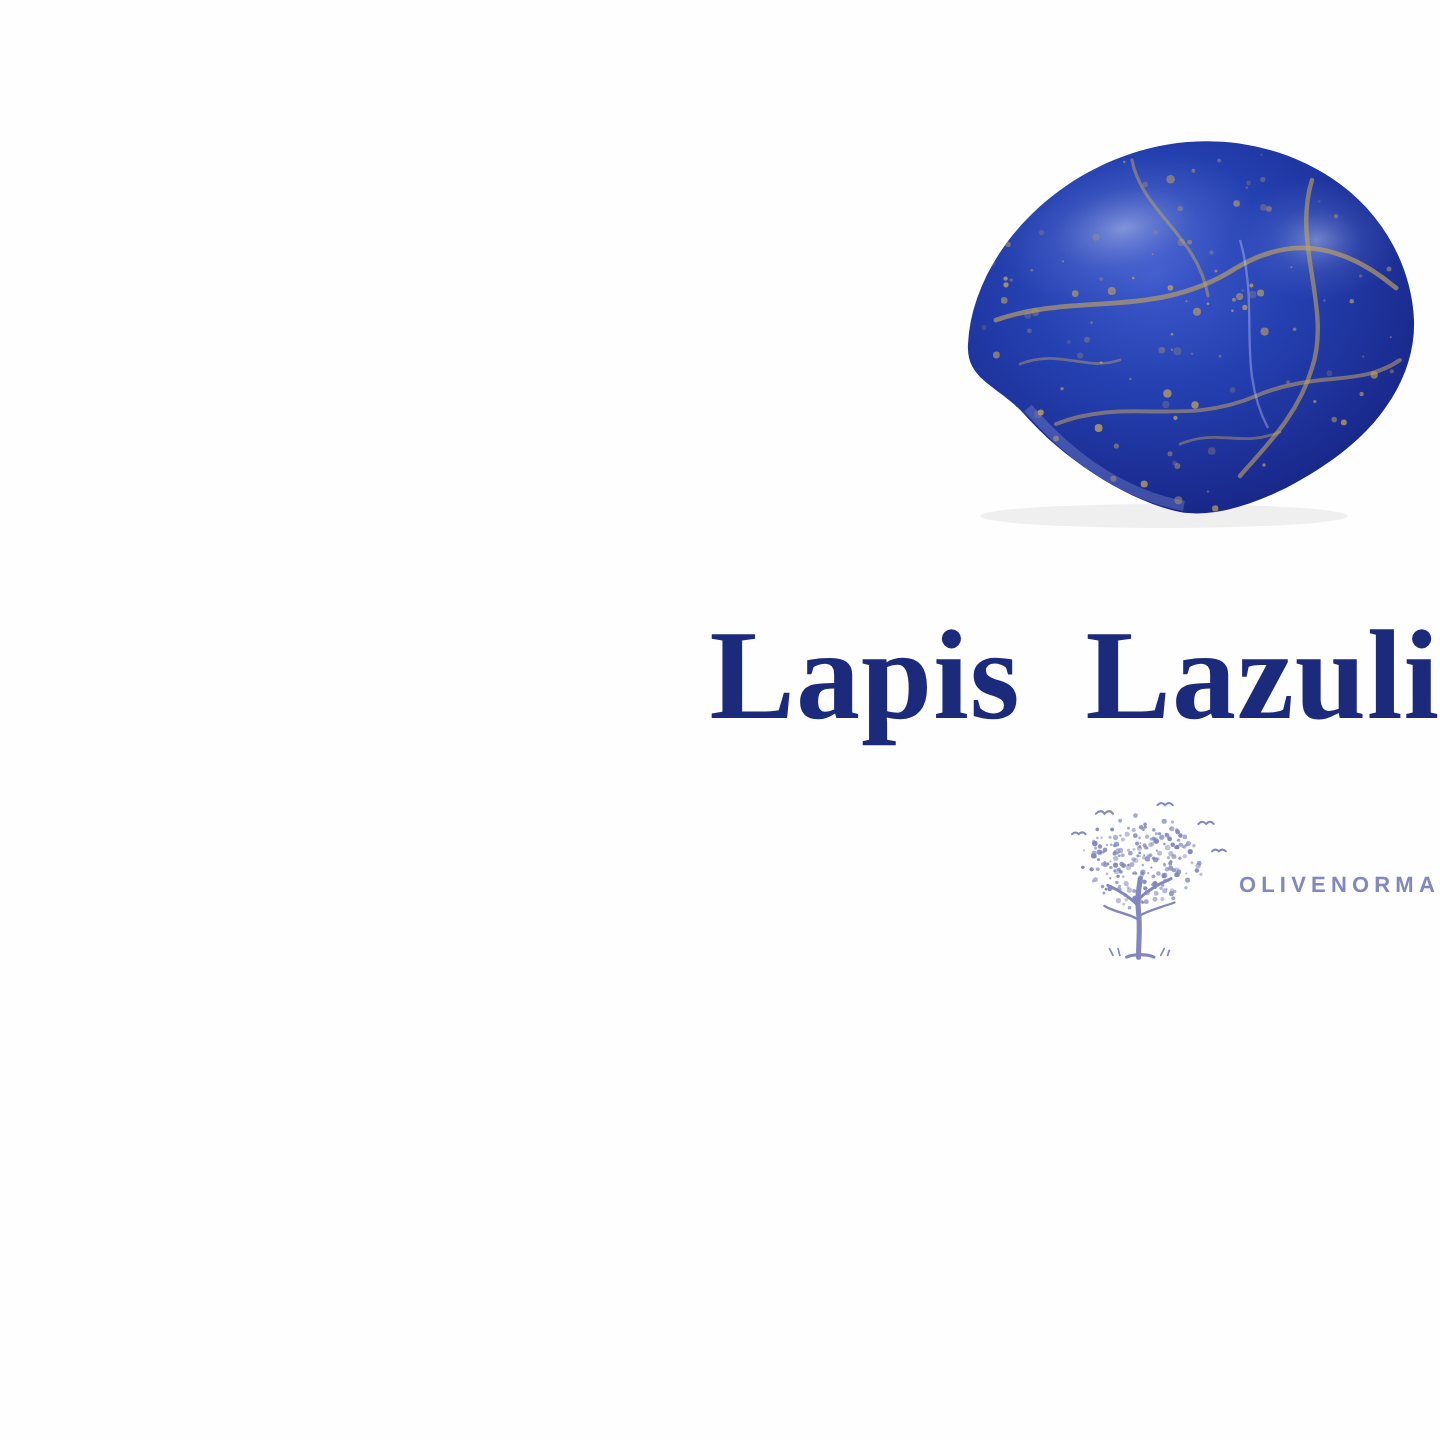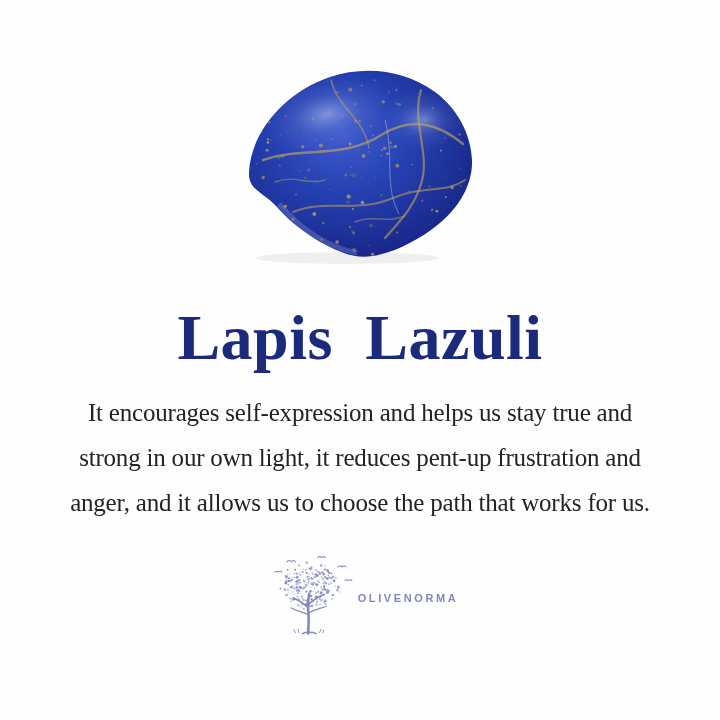"Lapis Lazuli" .card { align-items: center -> flex-end }
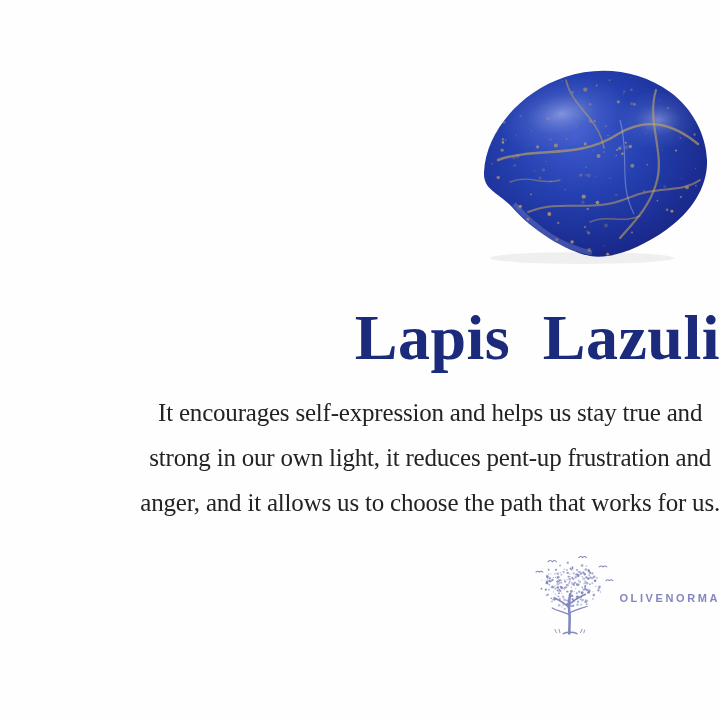"It encourages self-expression and helps" div.description { html: <div> <div>It encourages self-expression and helps us stay true and</div> <div>strong in our own light, it reduces pent-up frustration and</div> <div>anger, and it allows us to choose the path that works for us.</div> </div> -> none }
